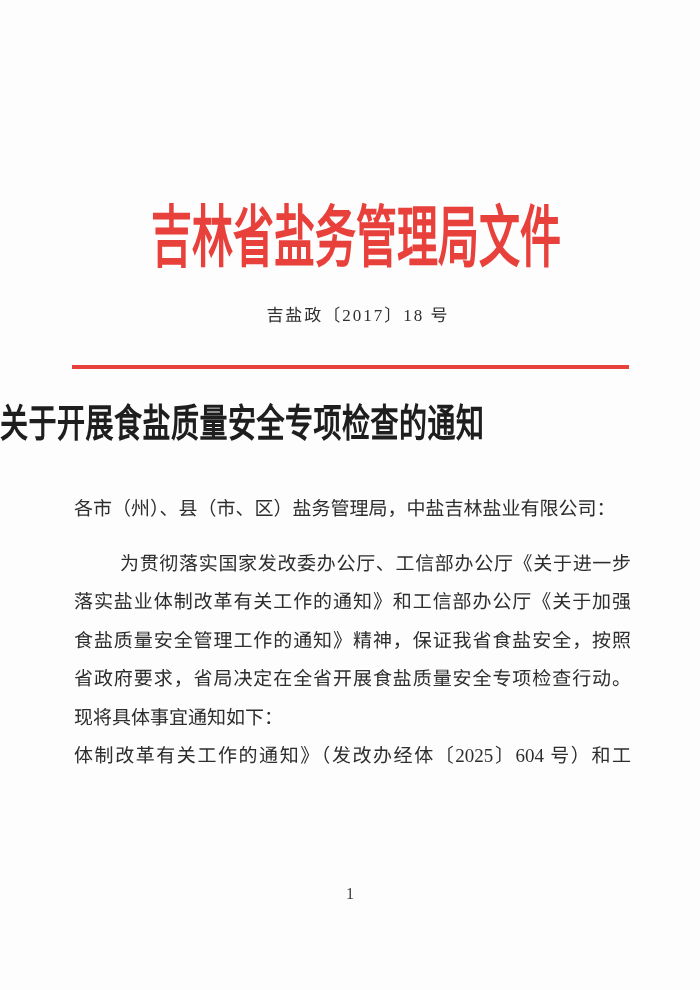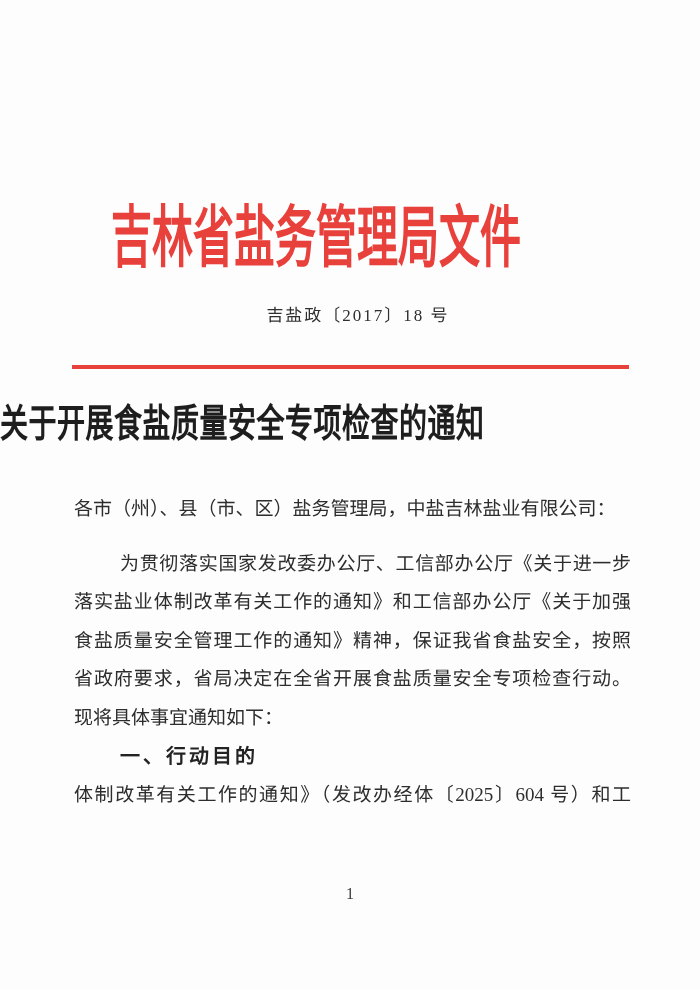"吉林省盐务管理局文件" .agency-header { padding-left: none -> 40px }
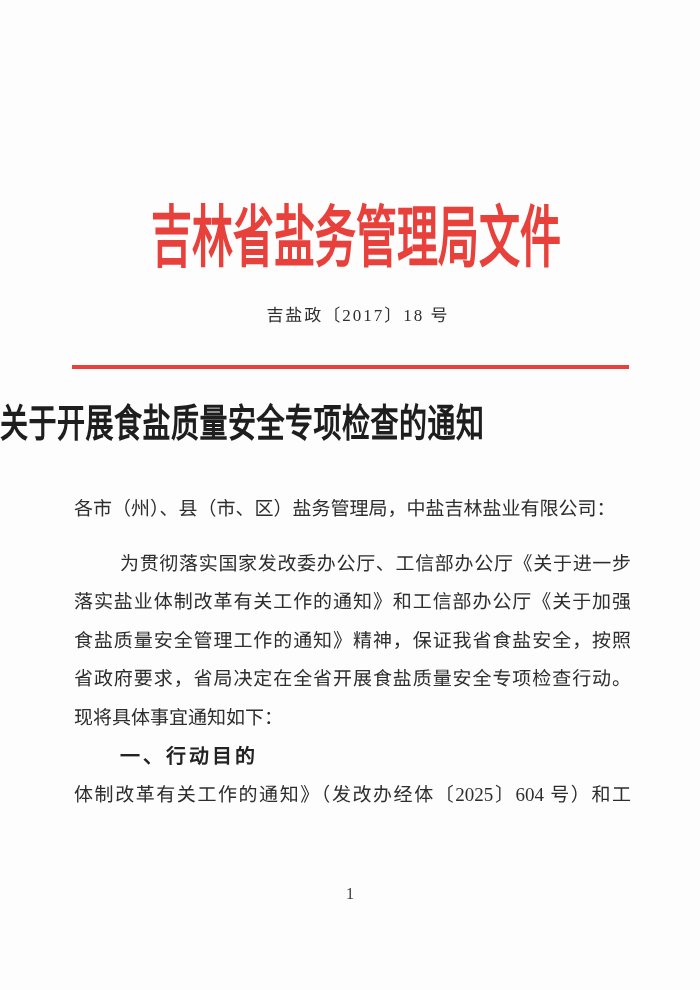"一、行动目的" div.line { html: <div>一、行动目的</div> -> none }
